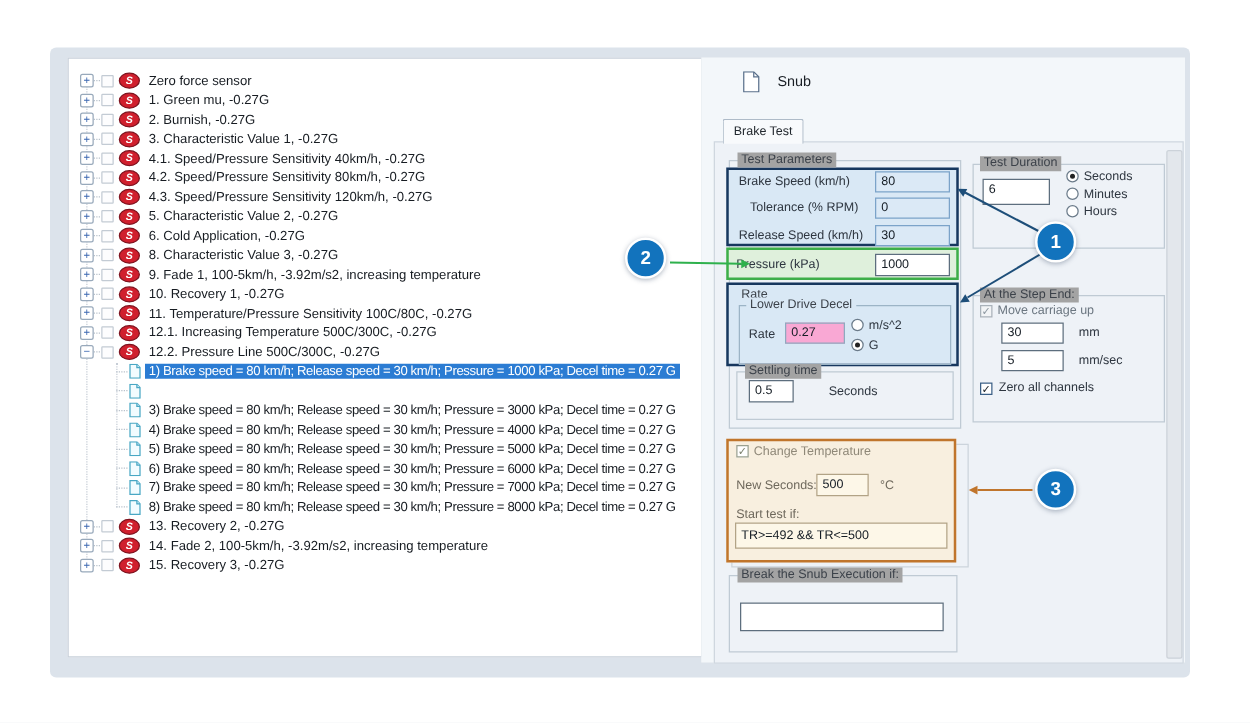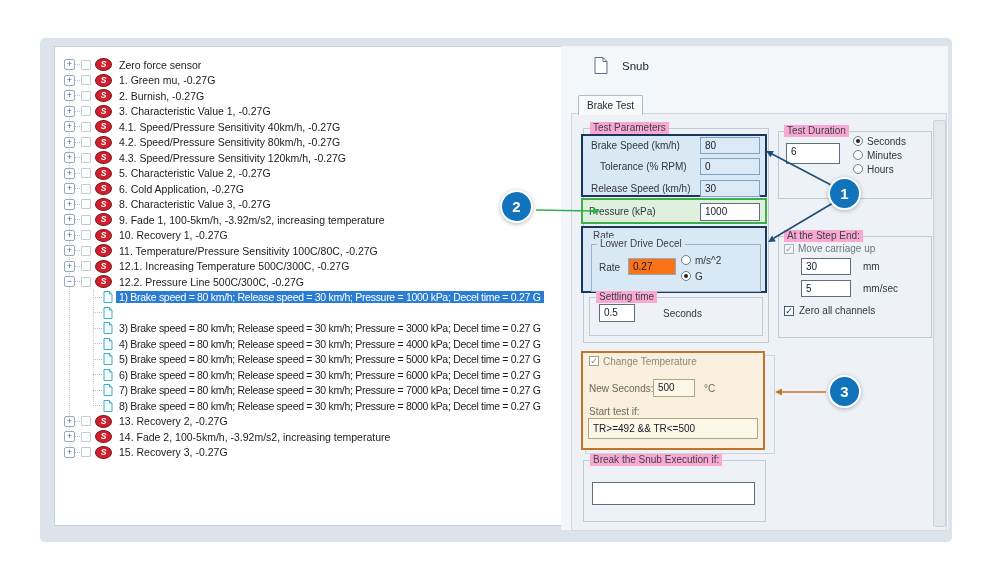"Test Parameters" .chip { background: #f9a8d4 -> #a3a3a3 }
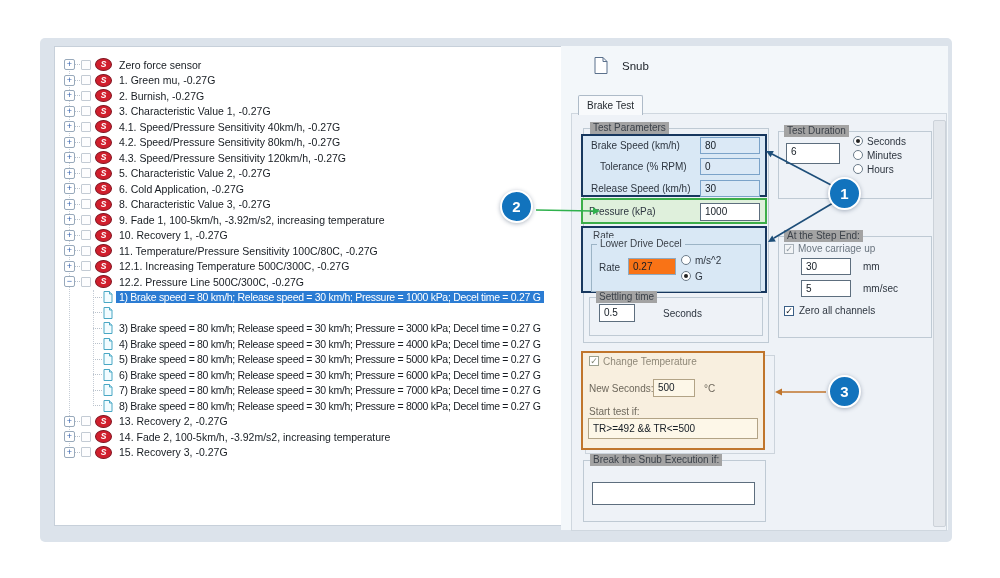"0.27" .fld.lite { background: #f97316 -> #f9a8d4 }
